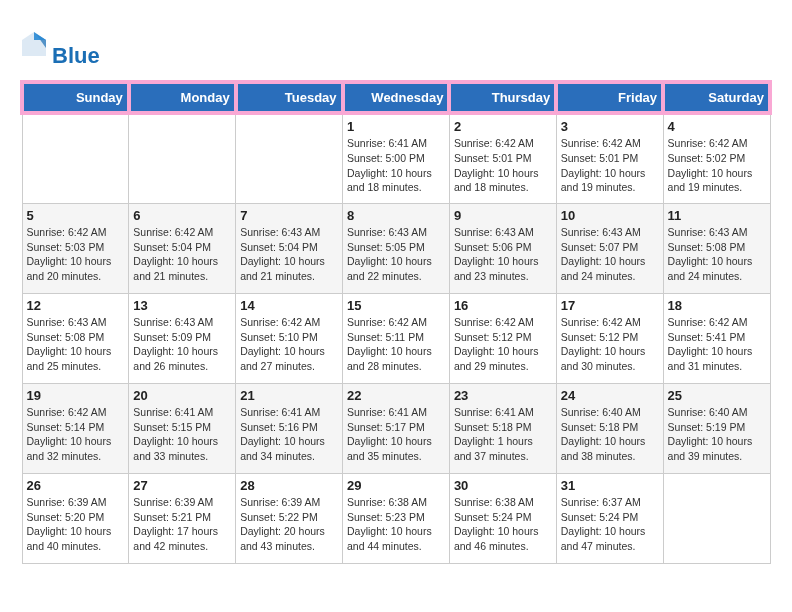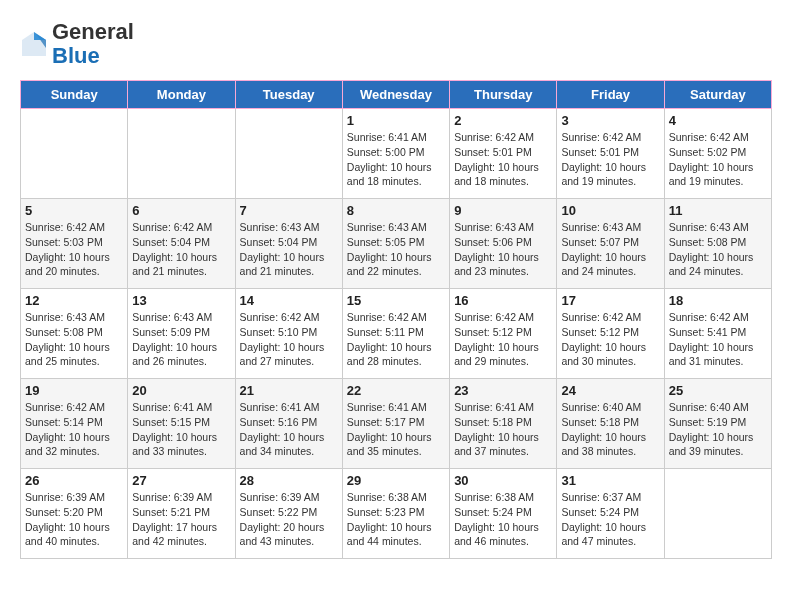"General" span.logo-general { html: <span>General</span> -> none }
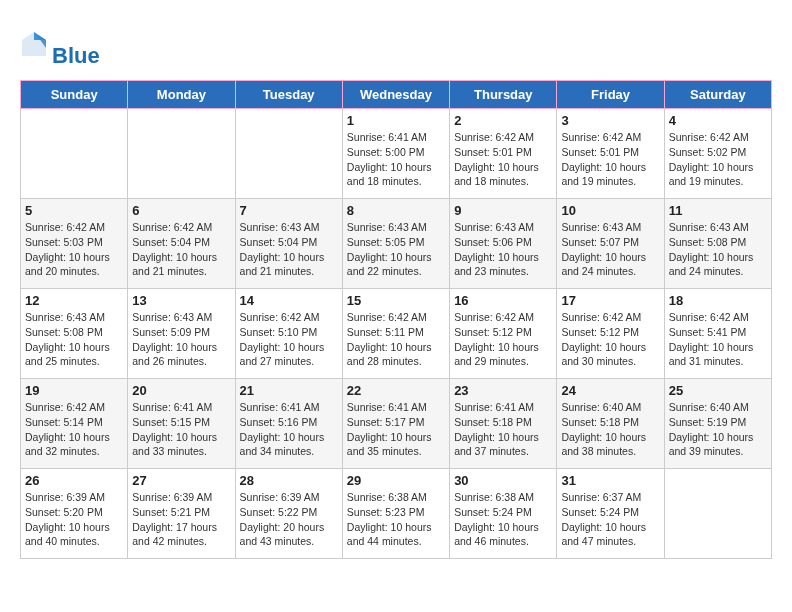"Sunday" .calendar th { border: 1px solid #f9a8d4 -> 4px solid #f9a8d4; text-align: center -> right }
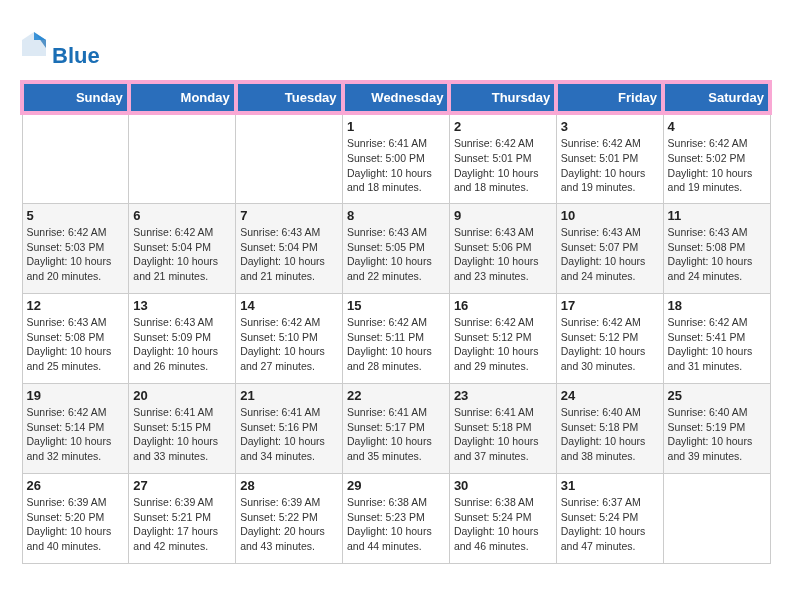"Daylight: 10 hours and 37" span { text: 10 -> 1 }
